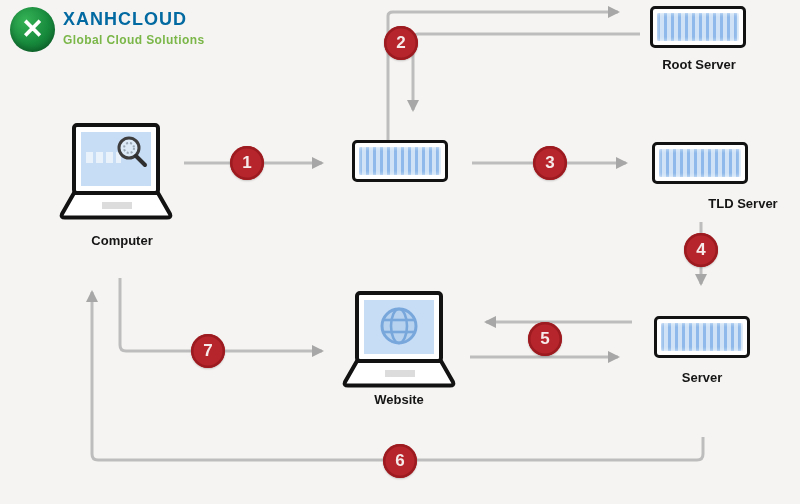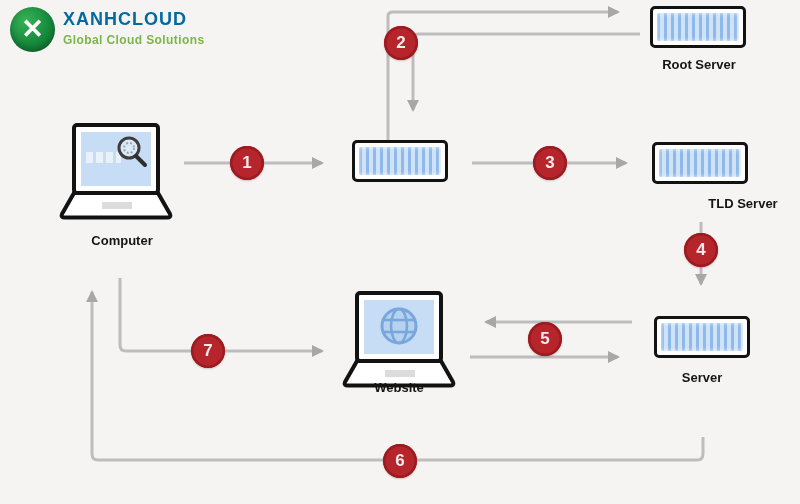"Website" .lbl-website { top: 376px -> 388px }
